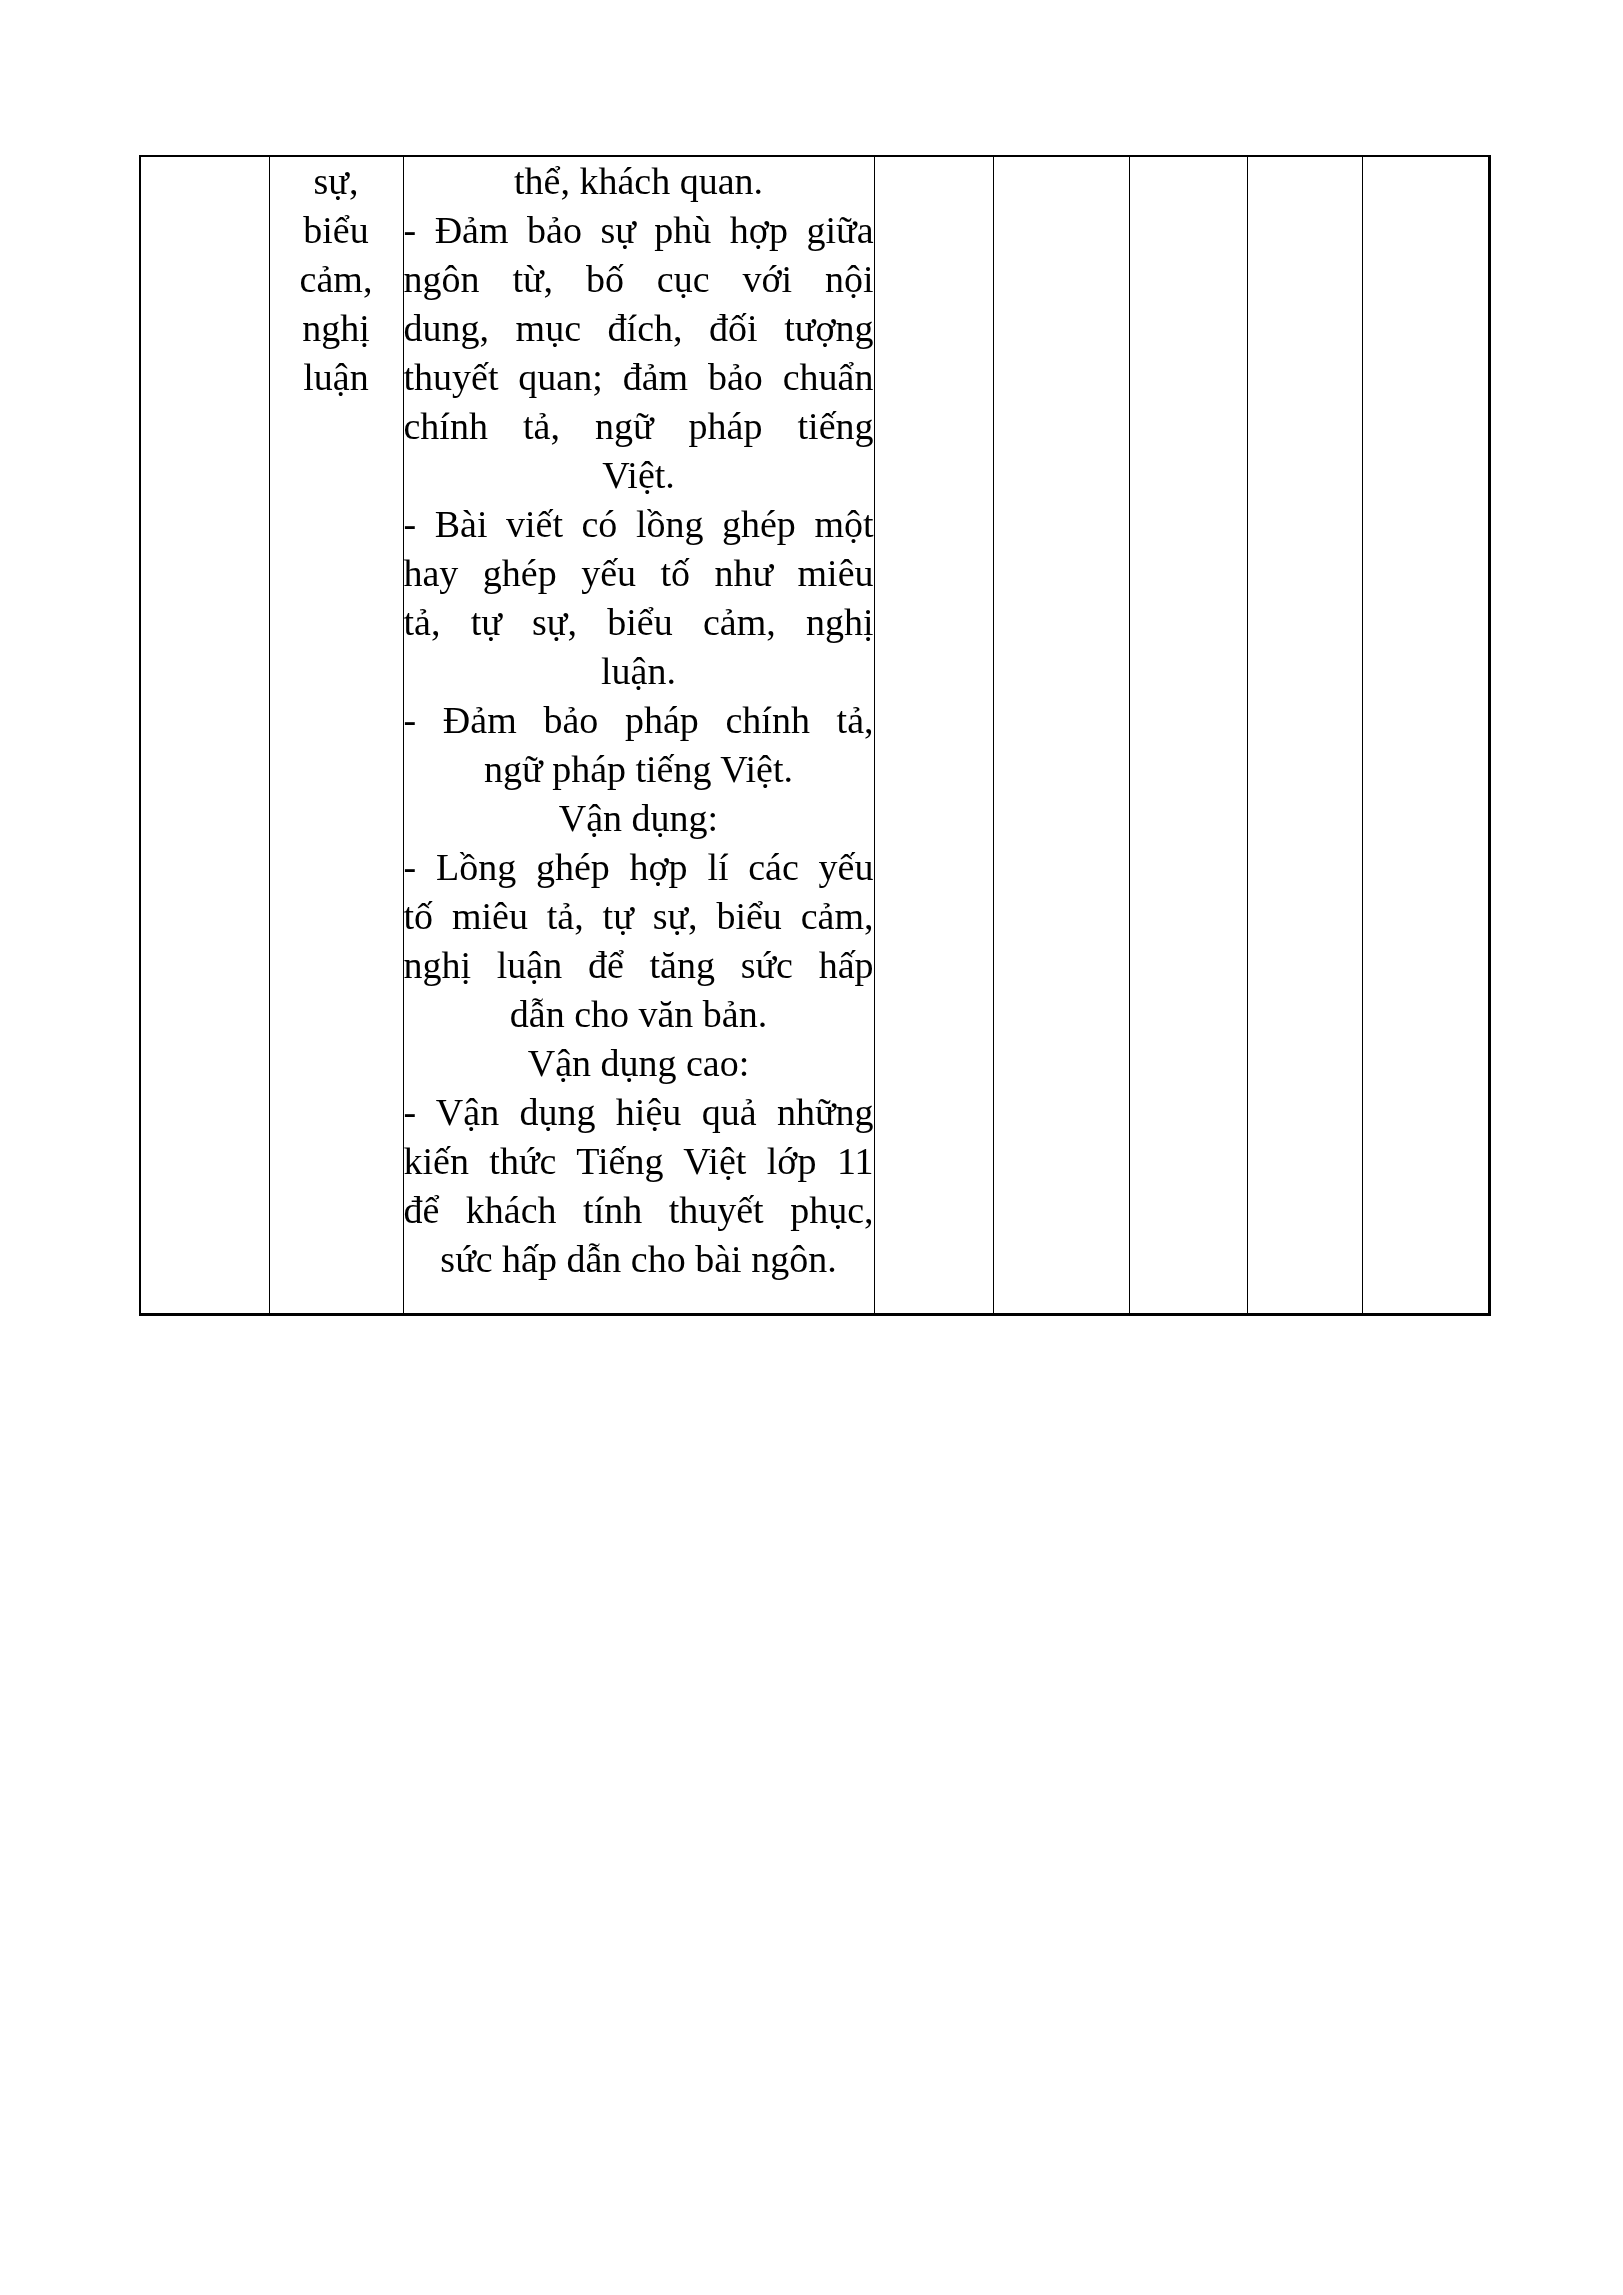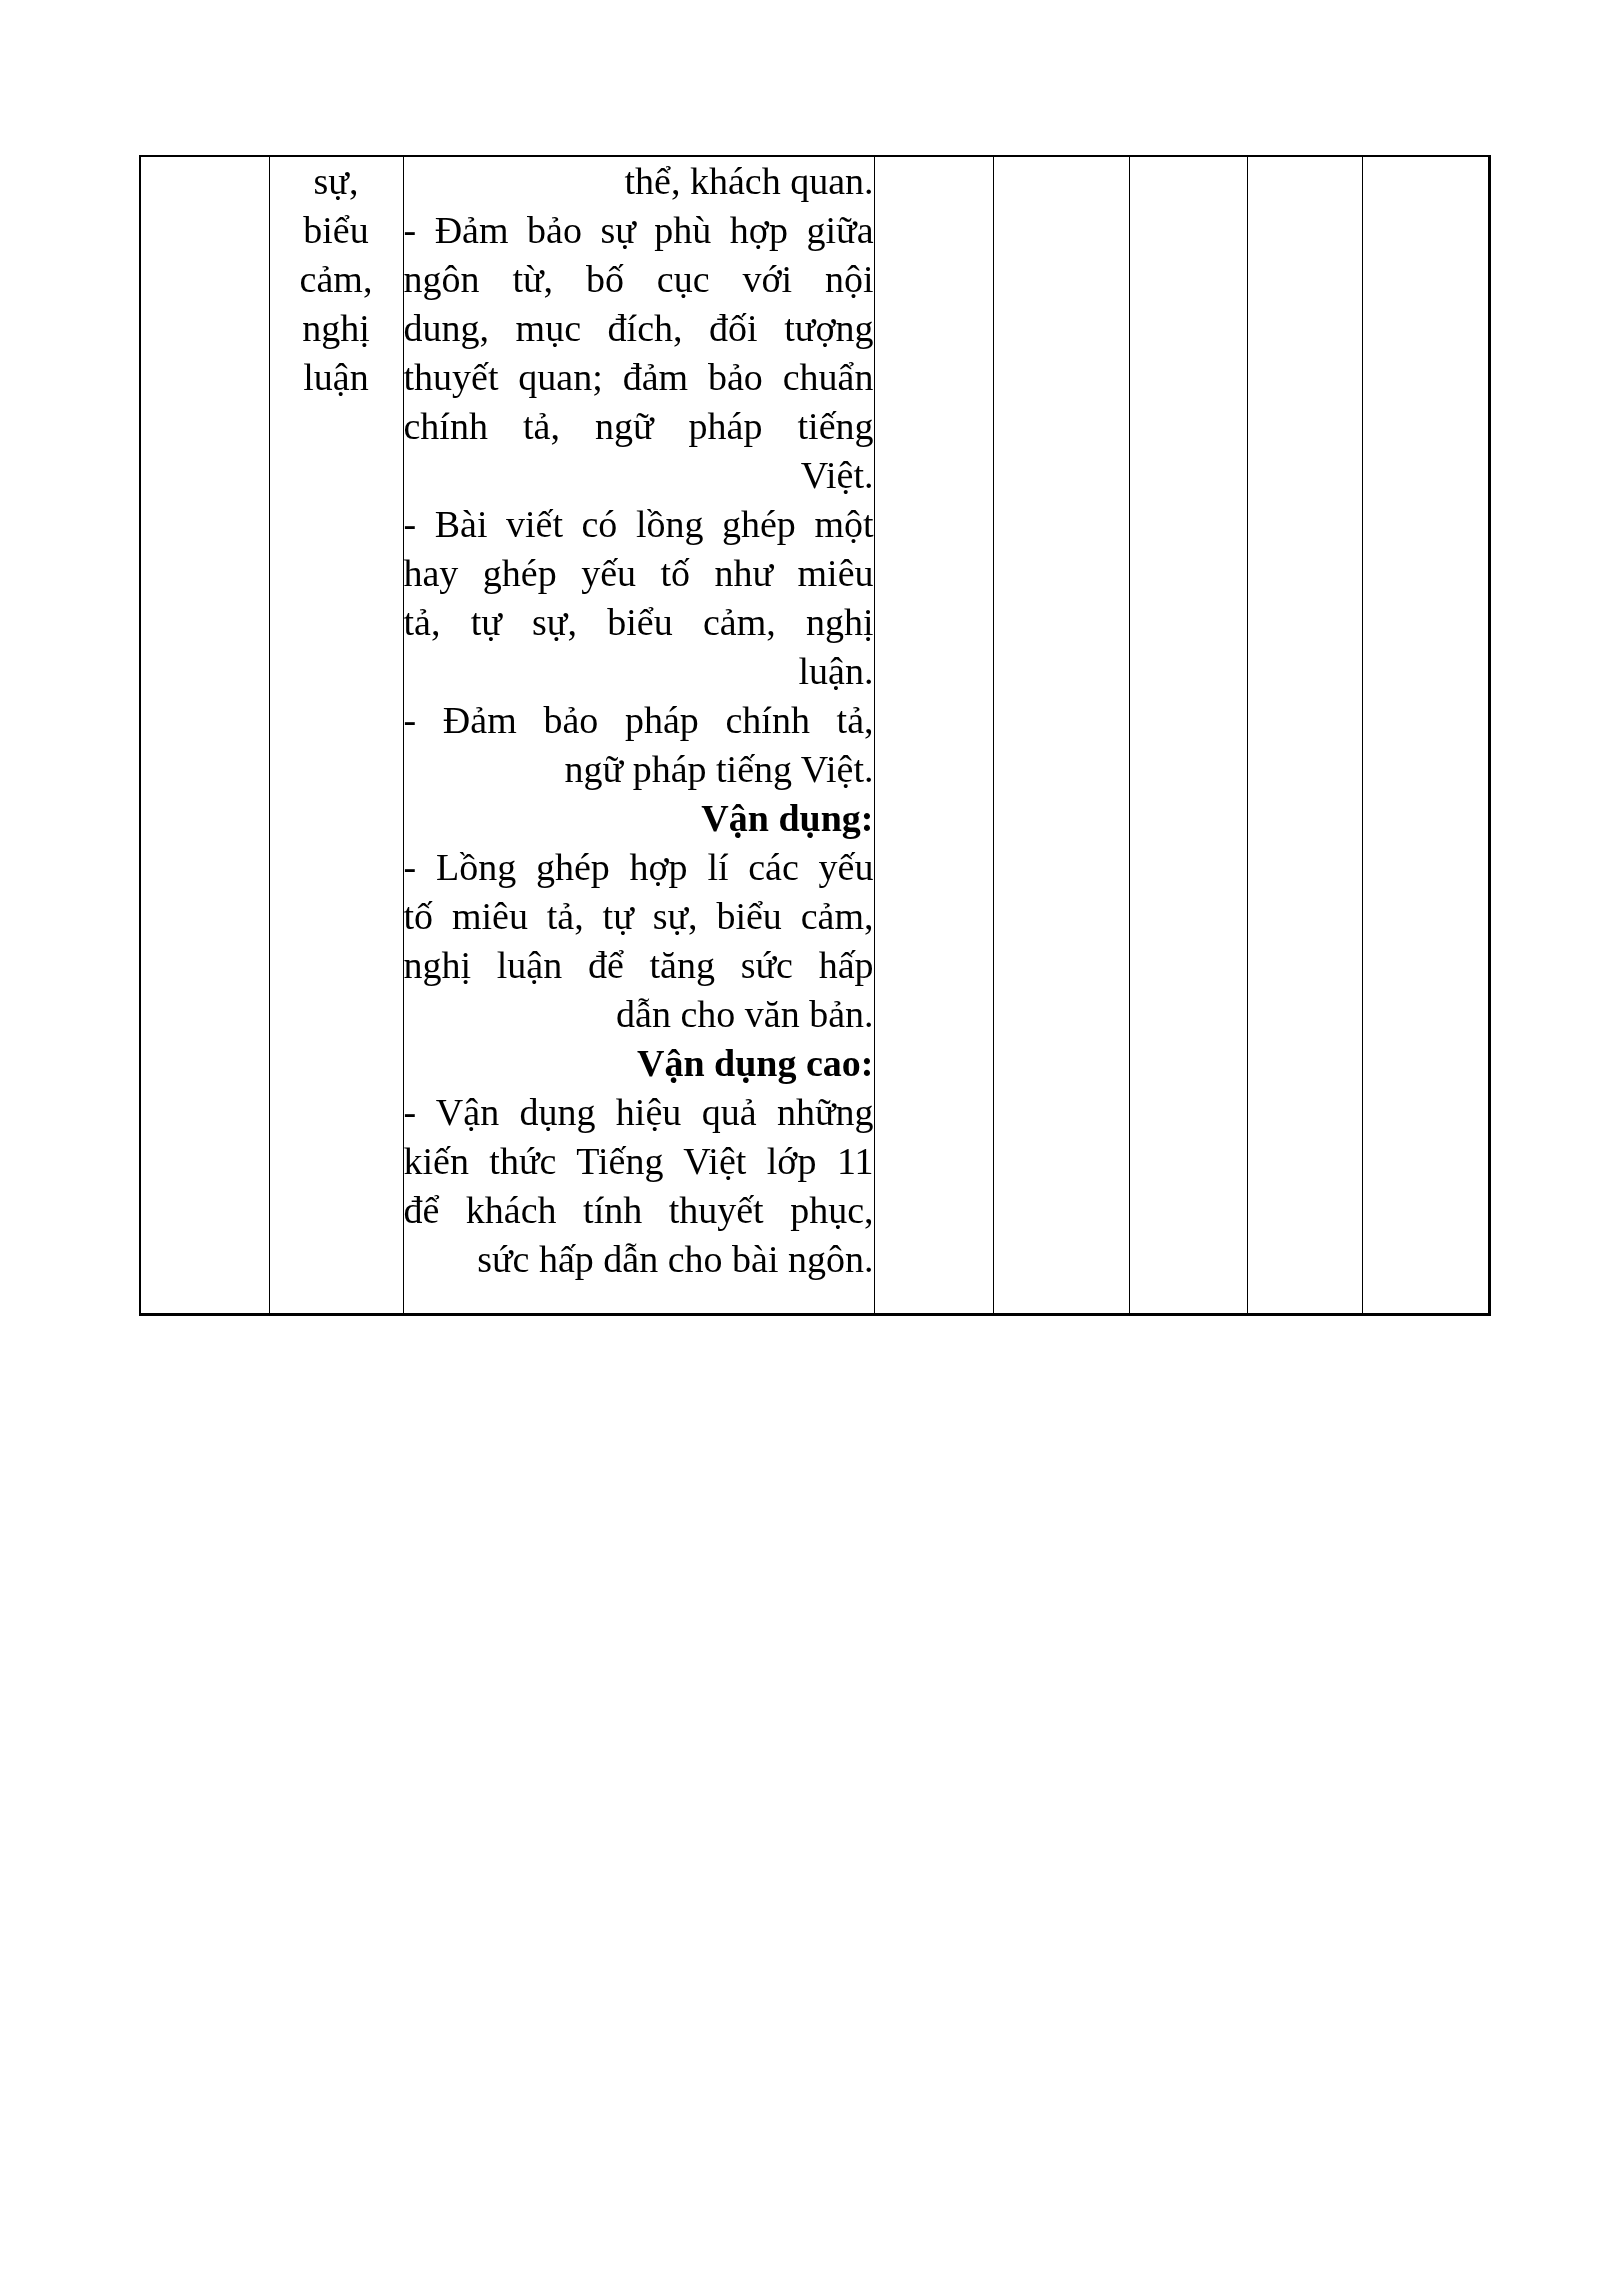"thể, khách quan." .ln { text-align: right -> center }
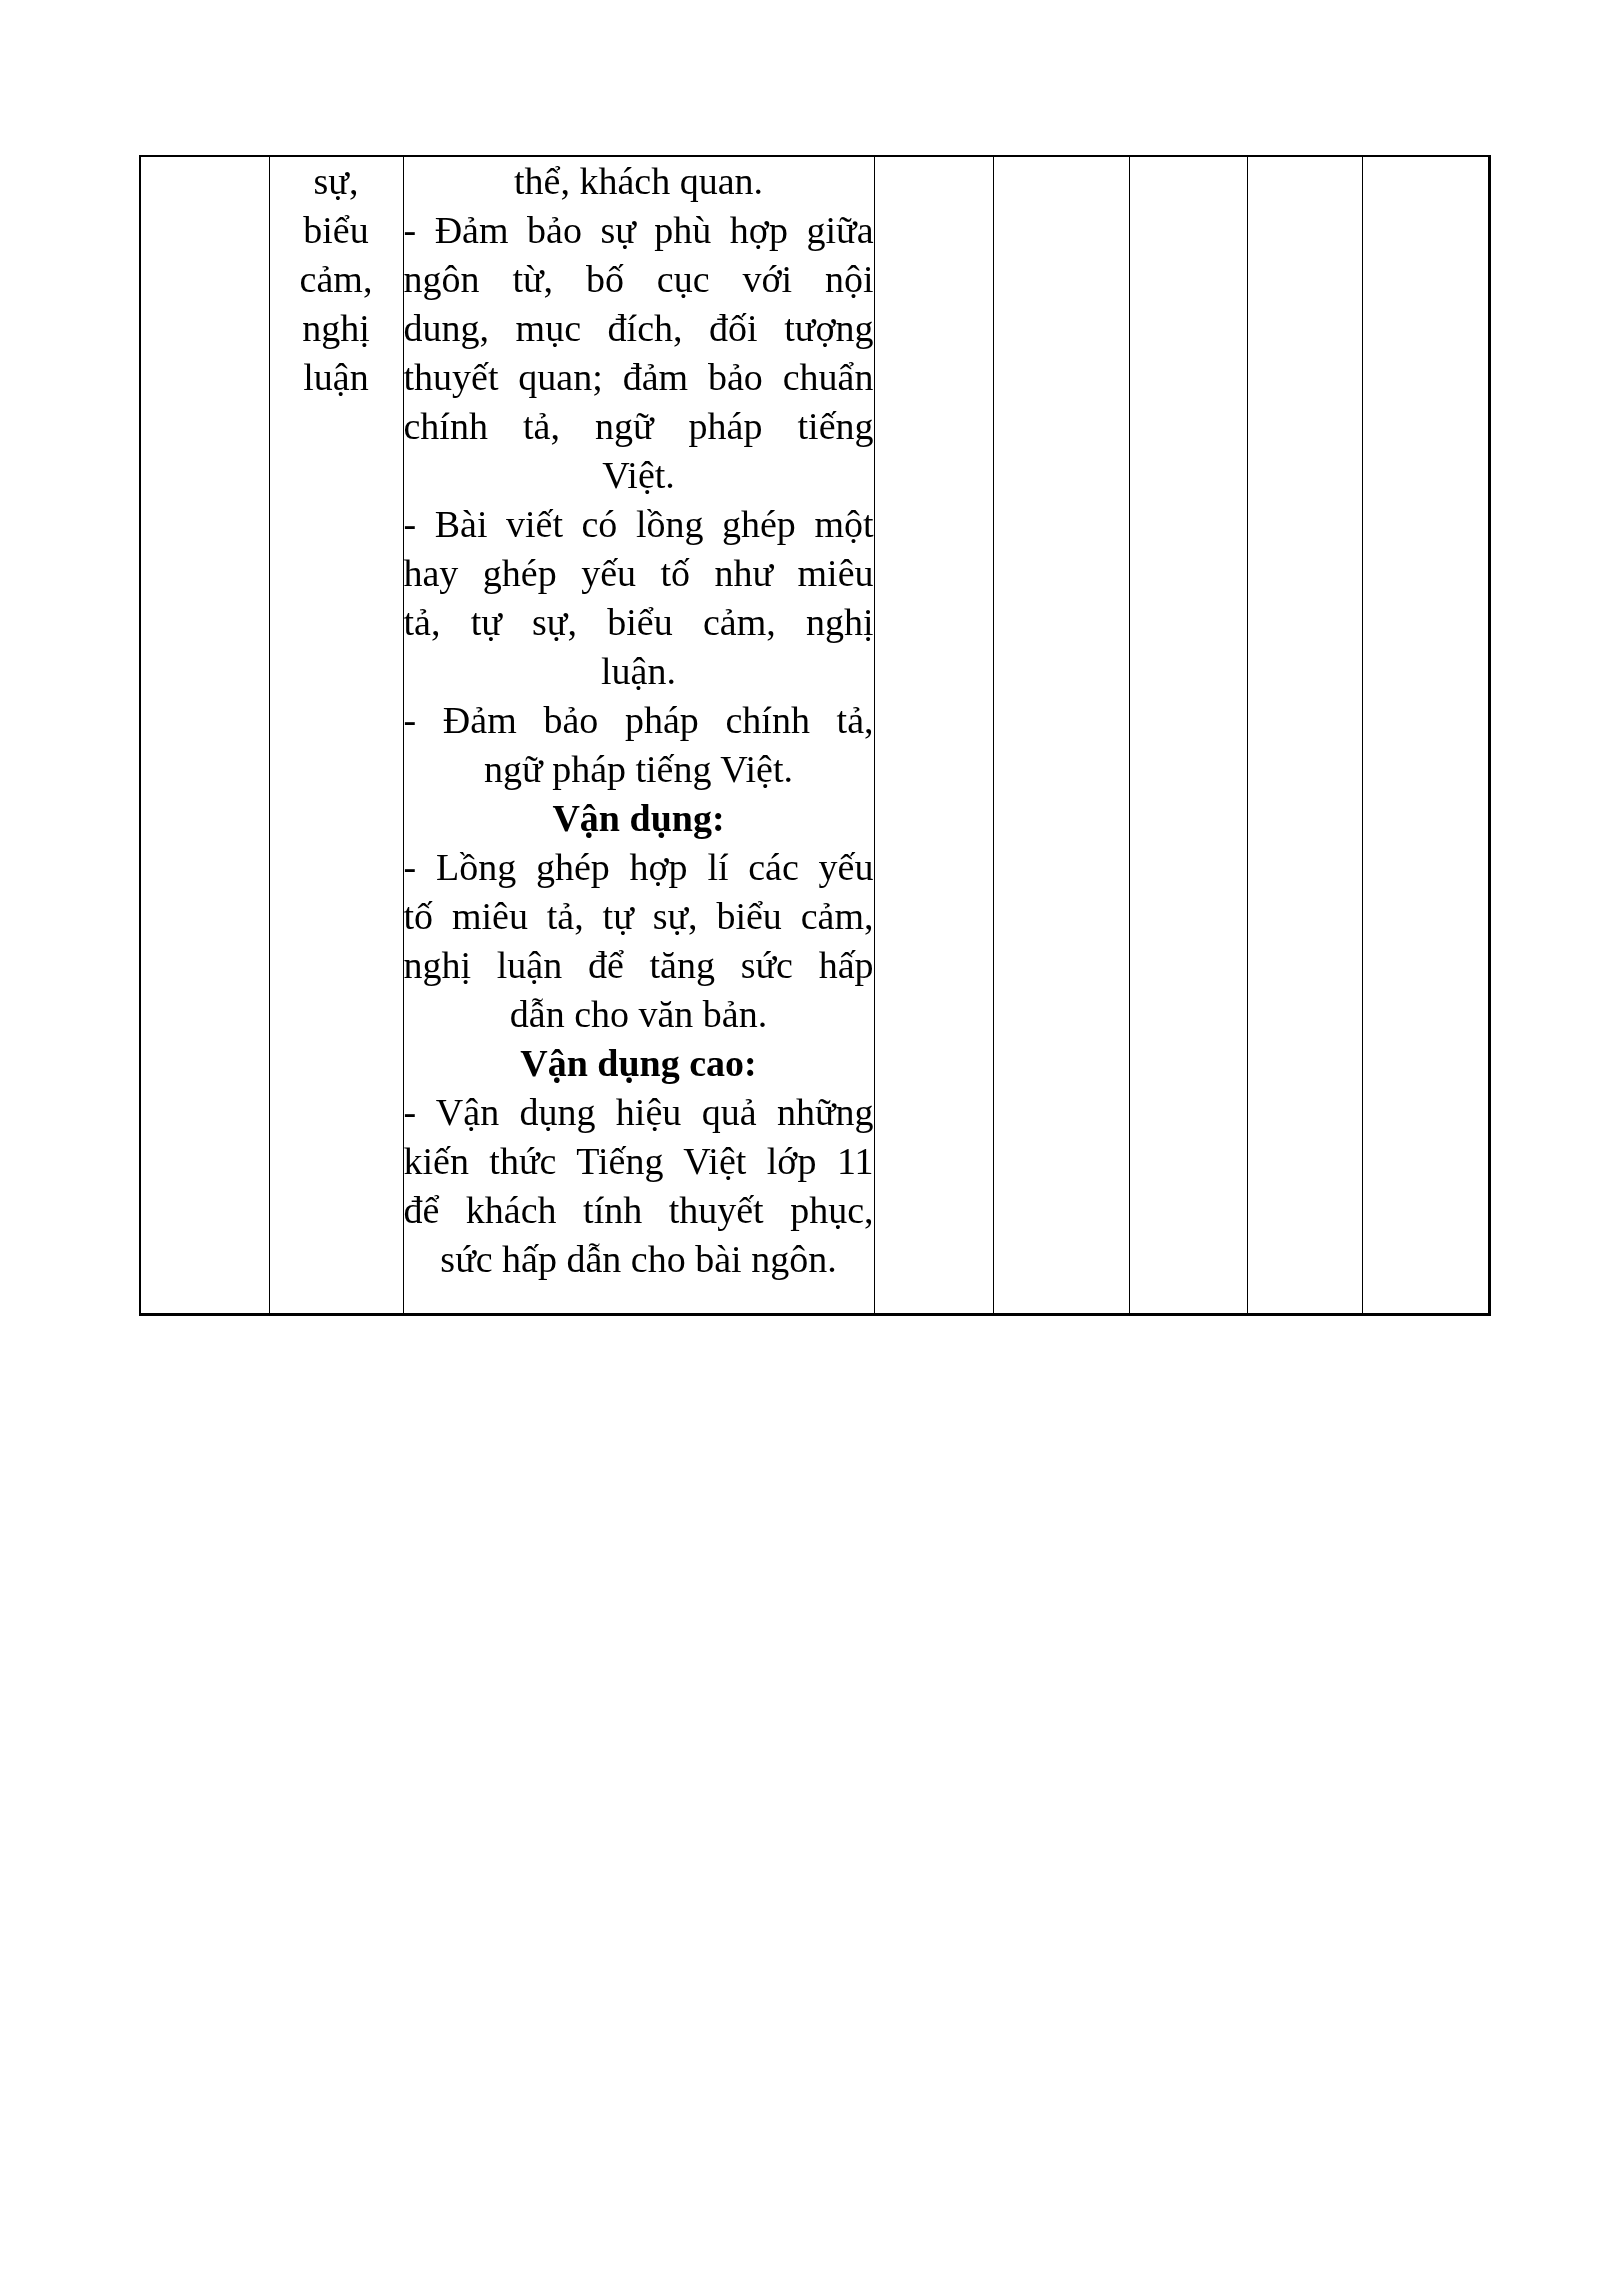"Vận dụng:" .blk.bold .ln { font-weight: bold -> normal }
